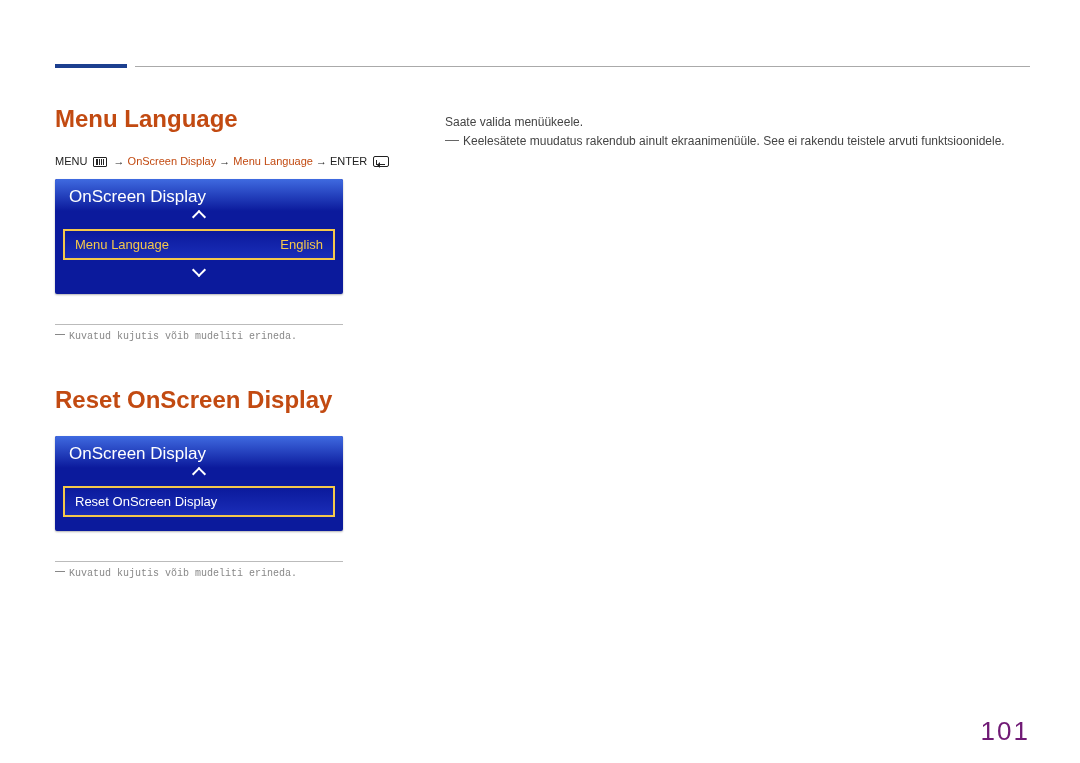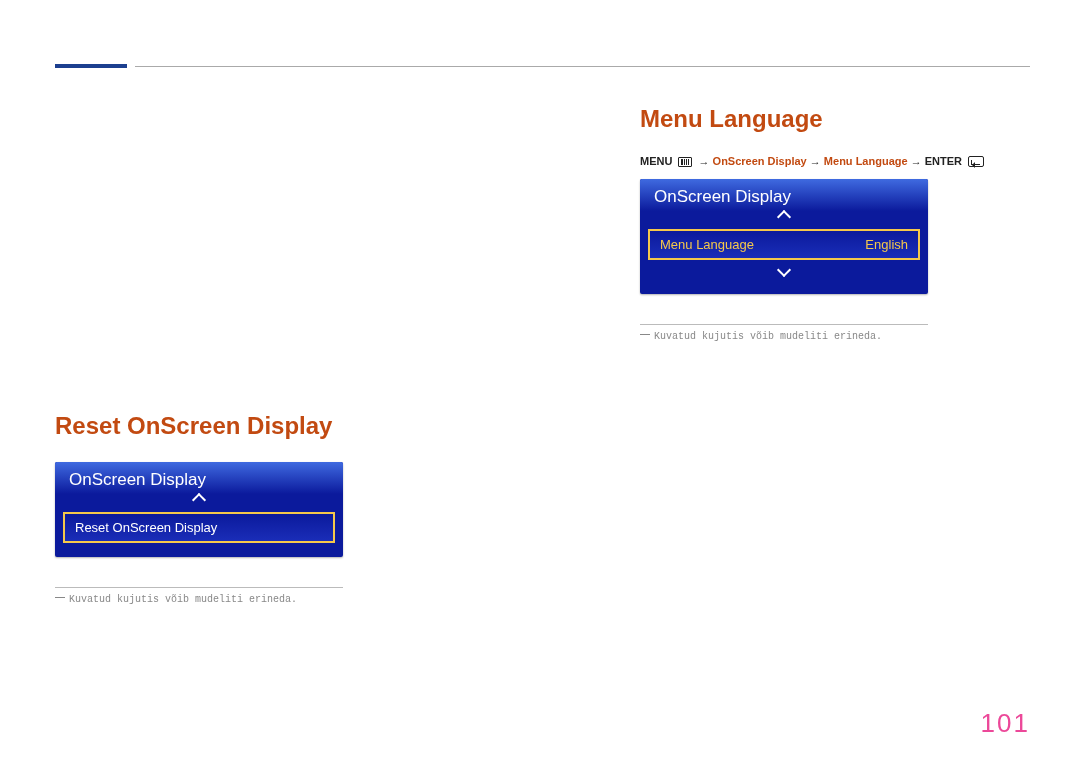"Saate valida menüükeele." div.right-col { html: none -> <div> <p>Saate valida menüükeele.</p> <p><span></span><span>Keelesätete muudatus rakendub ainult ekraanimenüüle. See ei rakendu teistele arvuti funktsioonidele.</span></p> </div> }
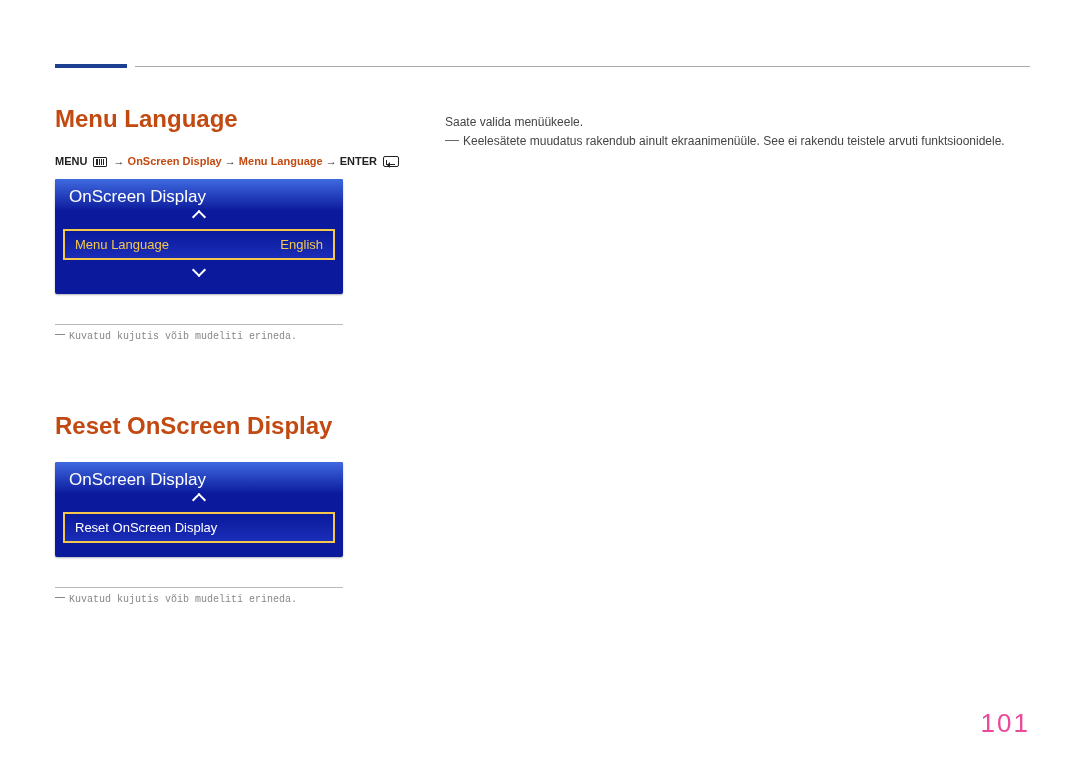"MENU → OnScreen Display →" .path-line { font-weight: 700 -> 400 }
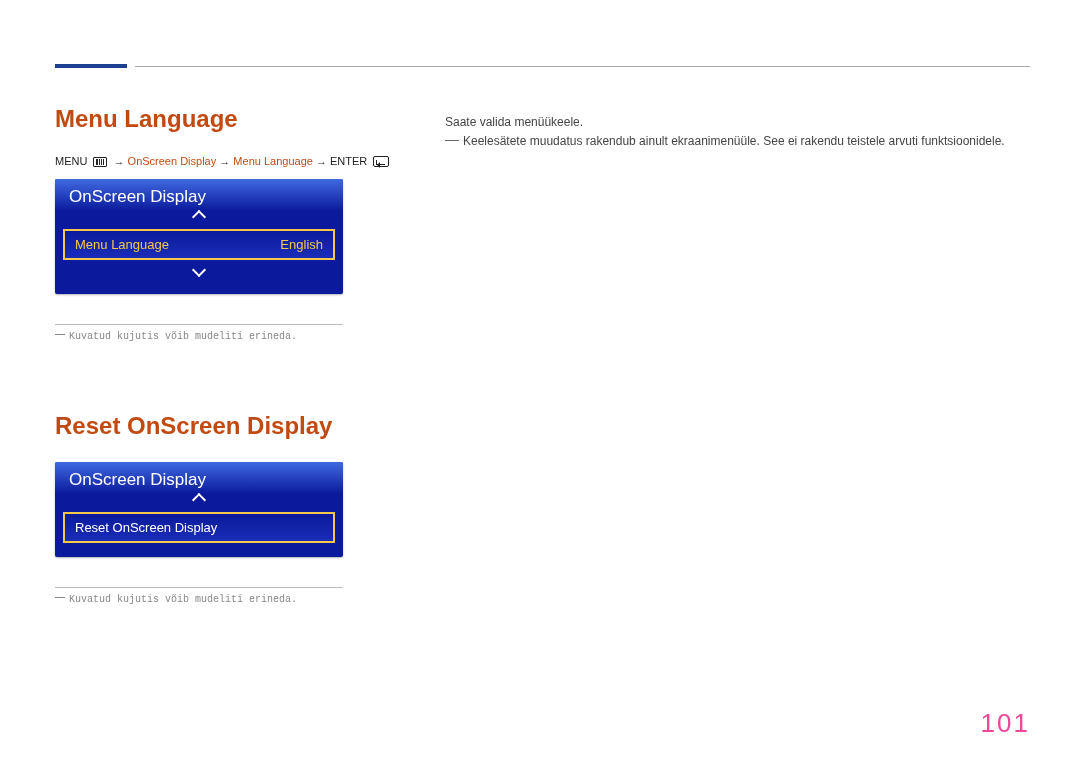"Reset OnScreen Display" div.content-row { margin-top: 70px -> 44px }
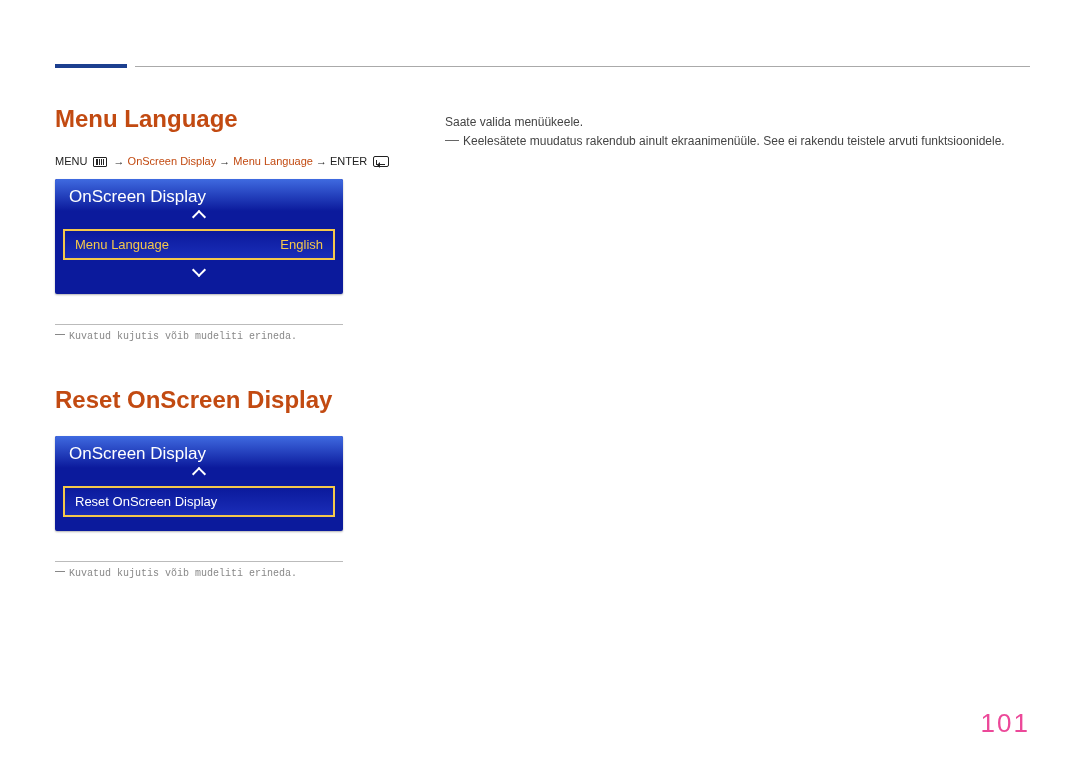"101" .page-num { bottom: 24px -> 16px; color: #ec4899 -> #701a75 }
